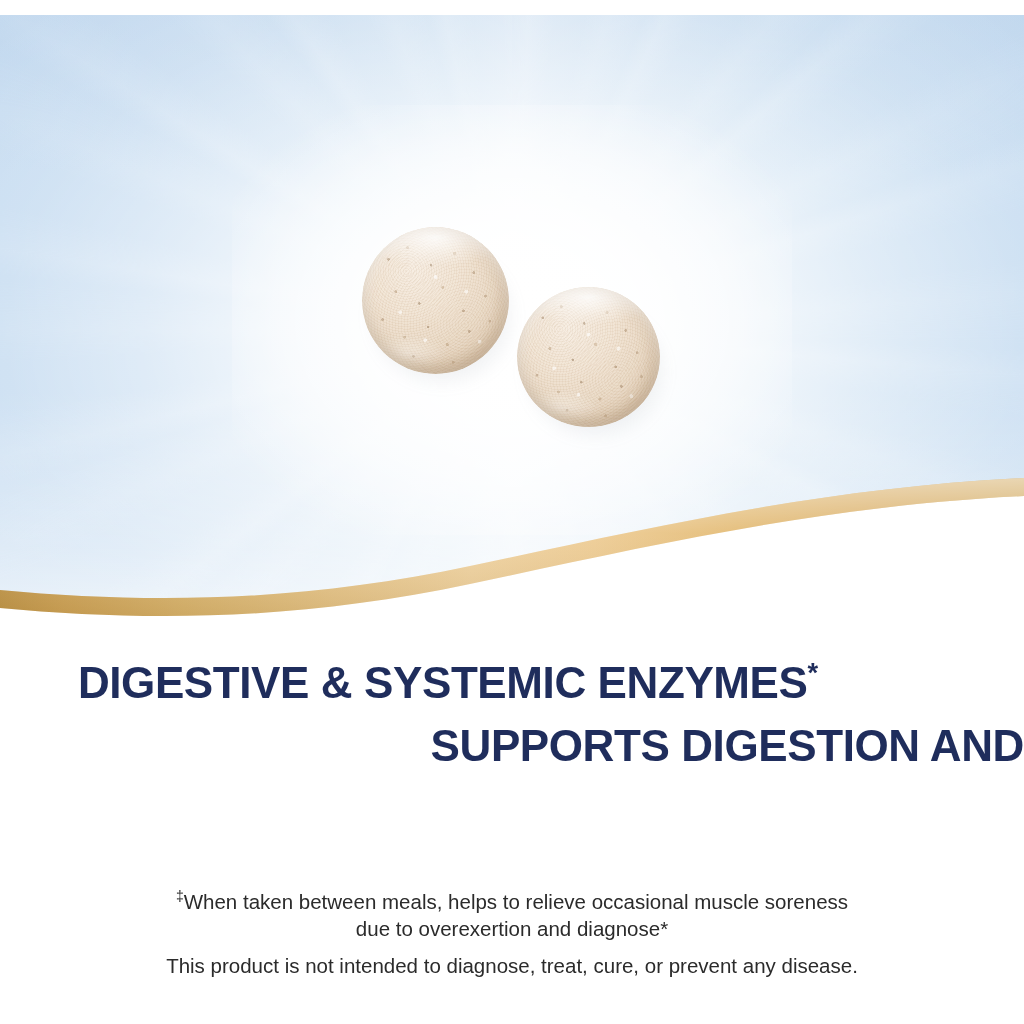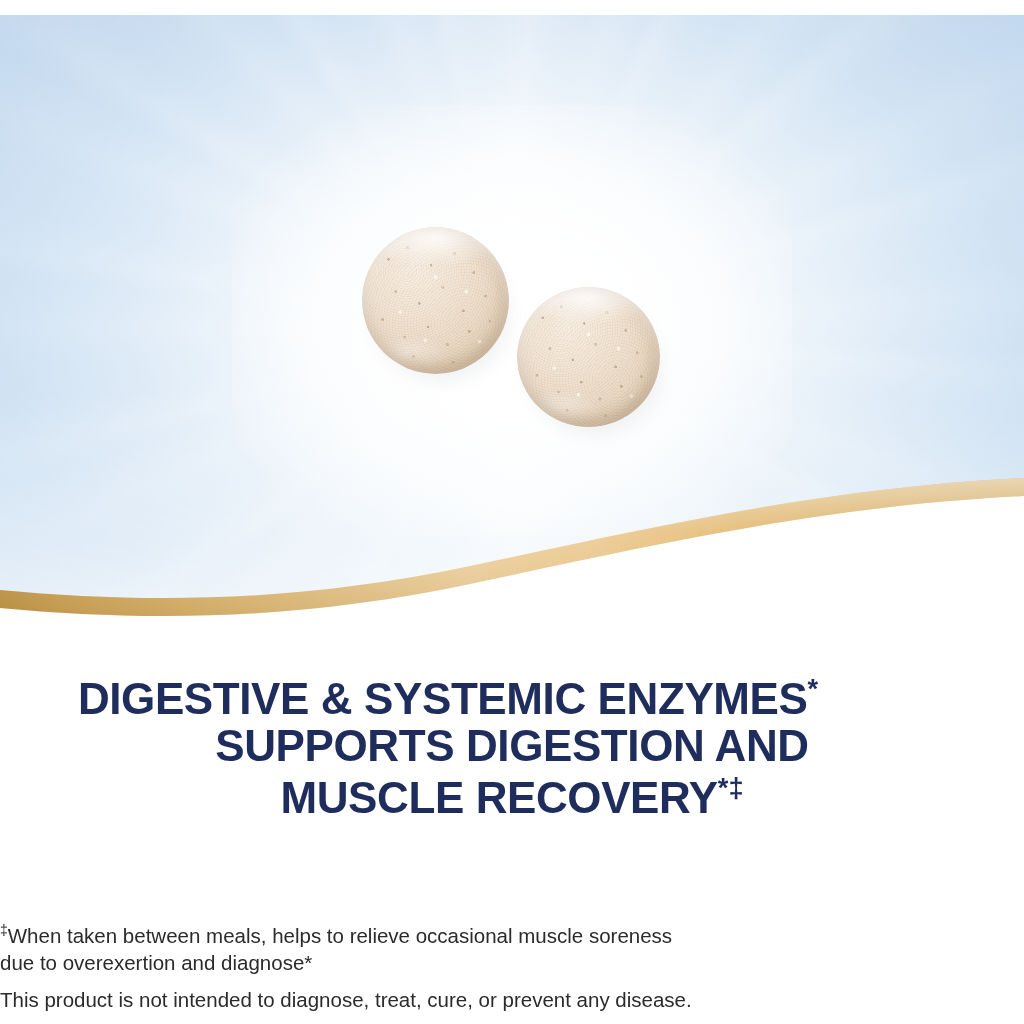"DIGESTIVE & SYSTEMIC ENZYMES*" .headline-1 { margin-top: 16px -> none }
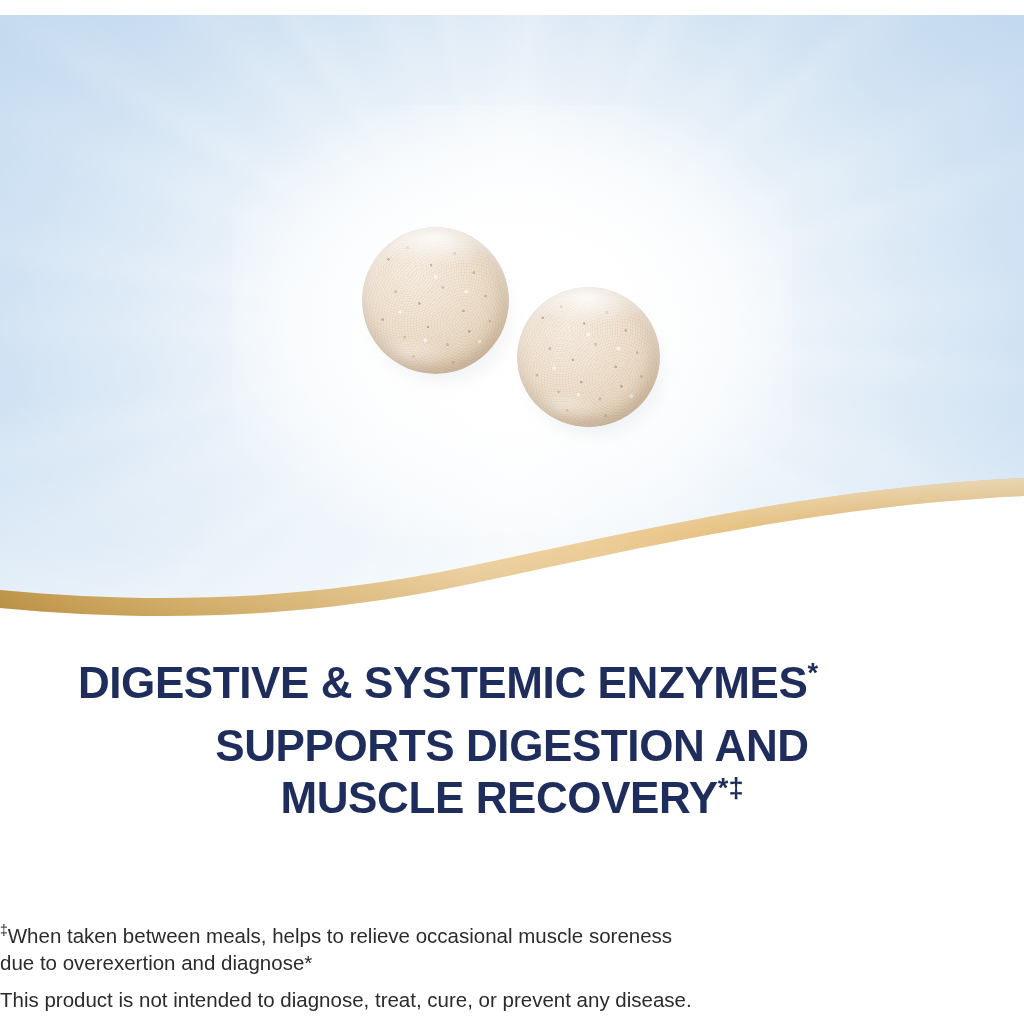"SUPPORTS DIGESTION AND" .headline-2 { text-align: none -> right }
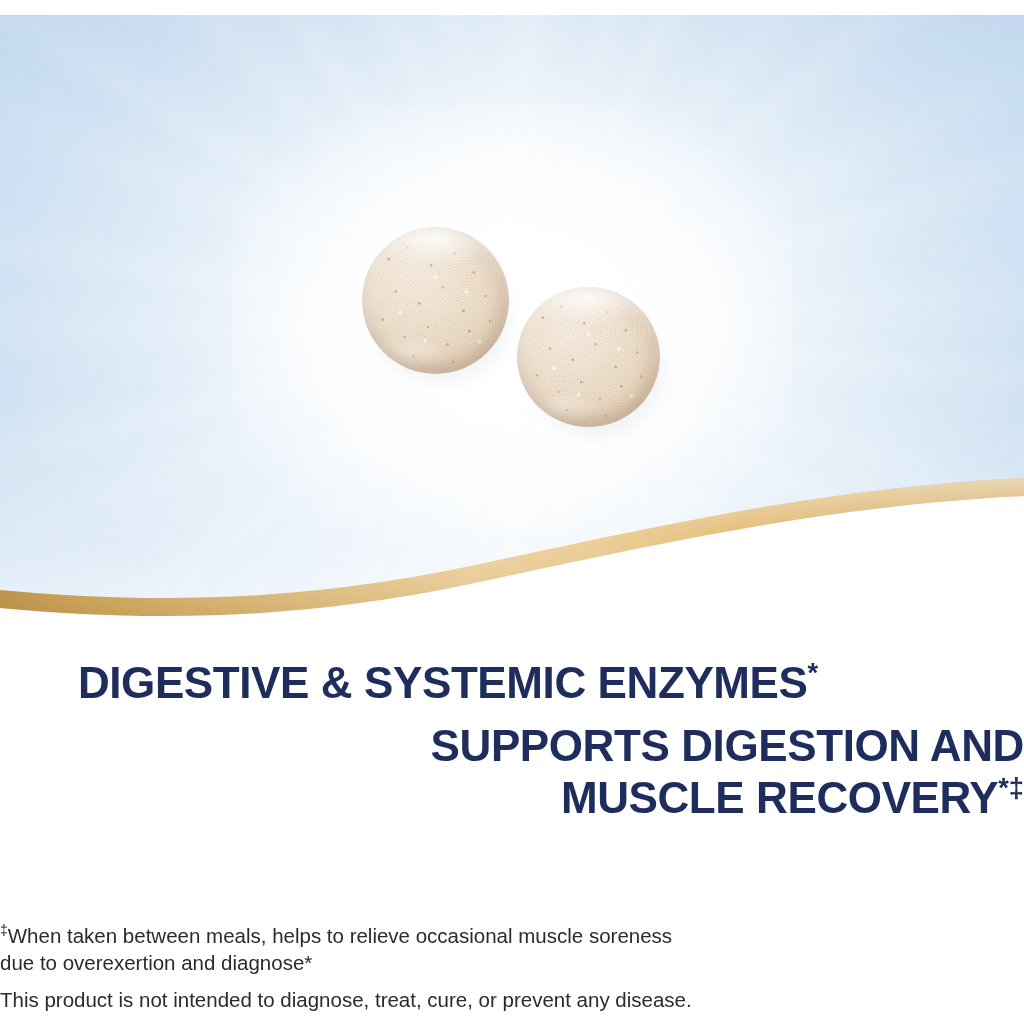"MUSCLE RECOVERY*‡" span.hl-line { html: <span><span>MUSCLE RECOVERY</span><sup>*‡</sup></span> -> none }
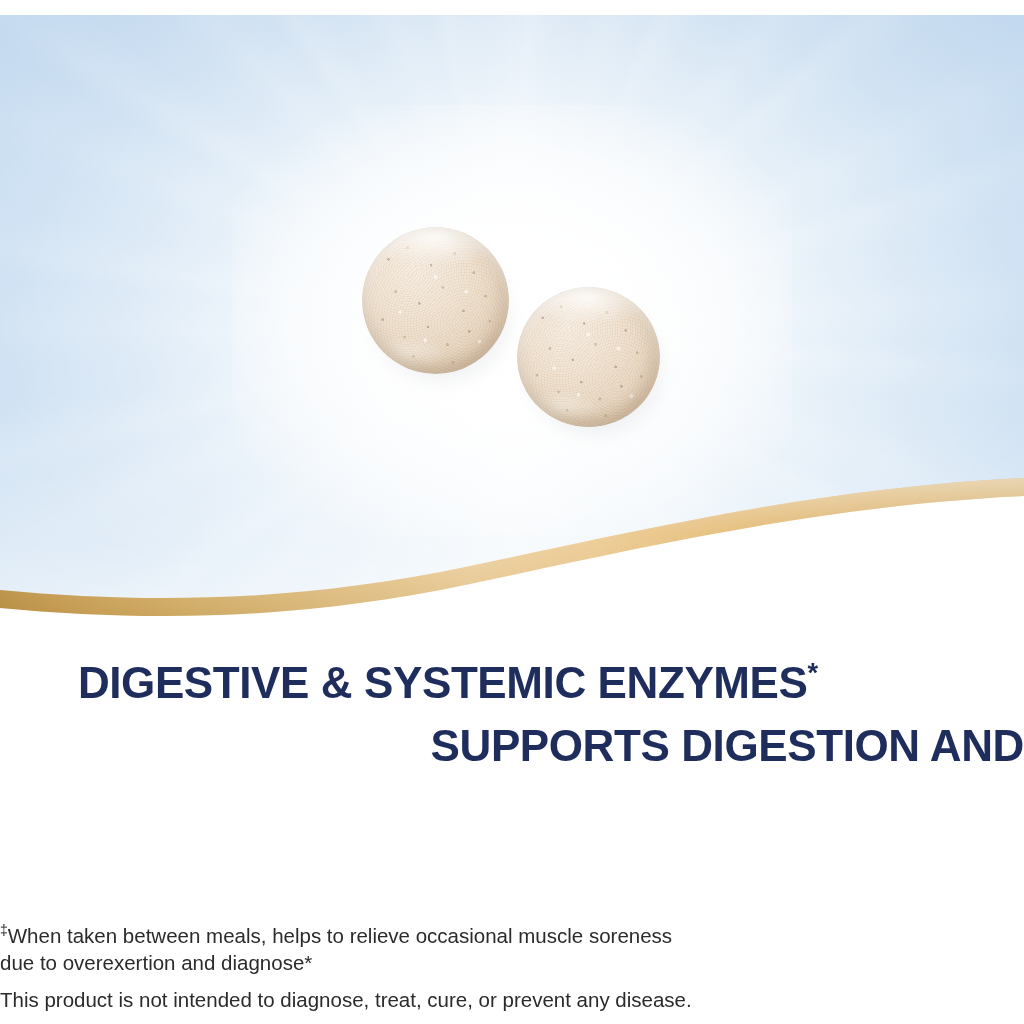"‡When taken between meals, helps" .disclaimer { margin-top: 34px -> none; text-align: left -> center }
